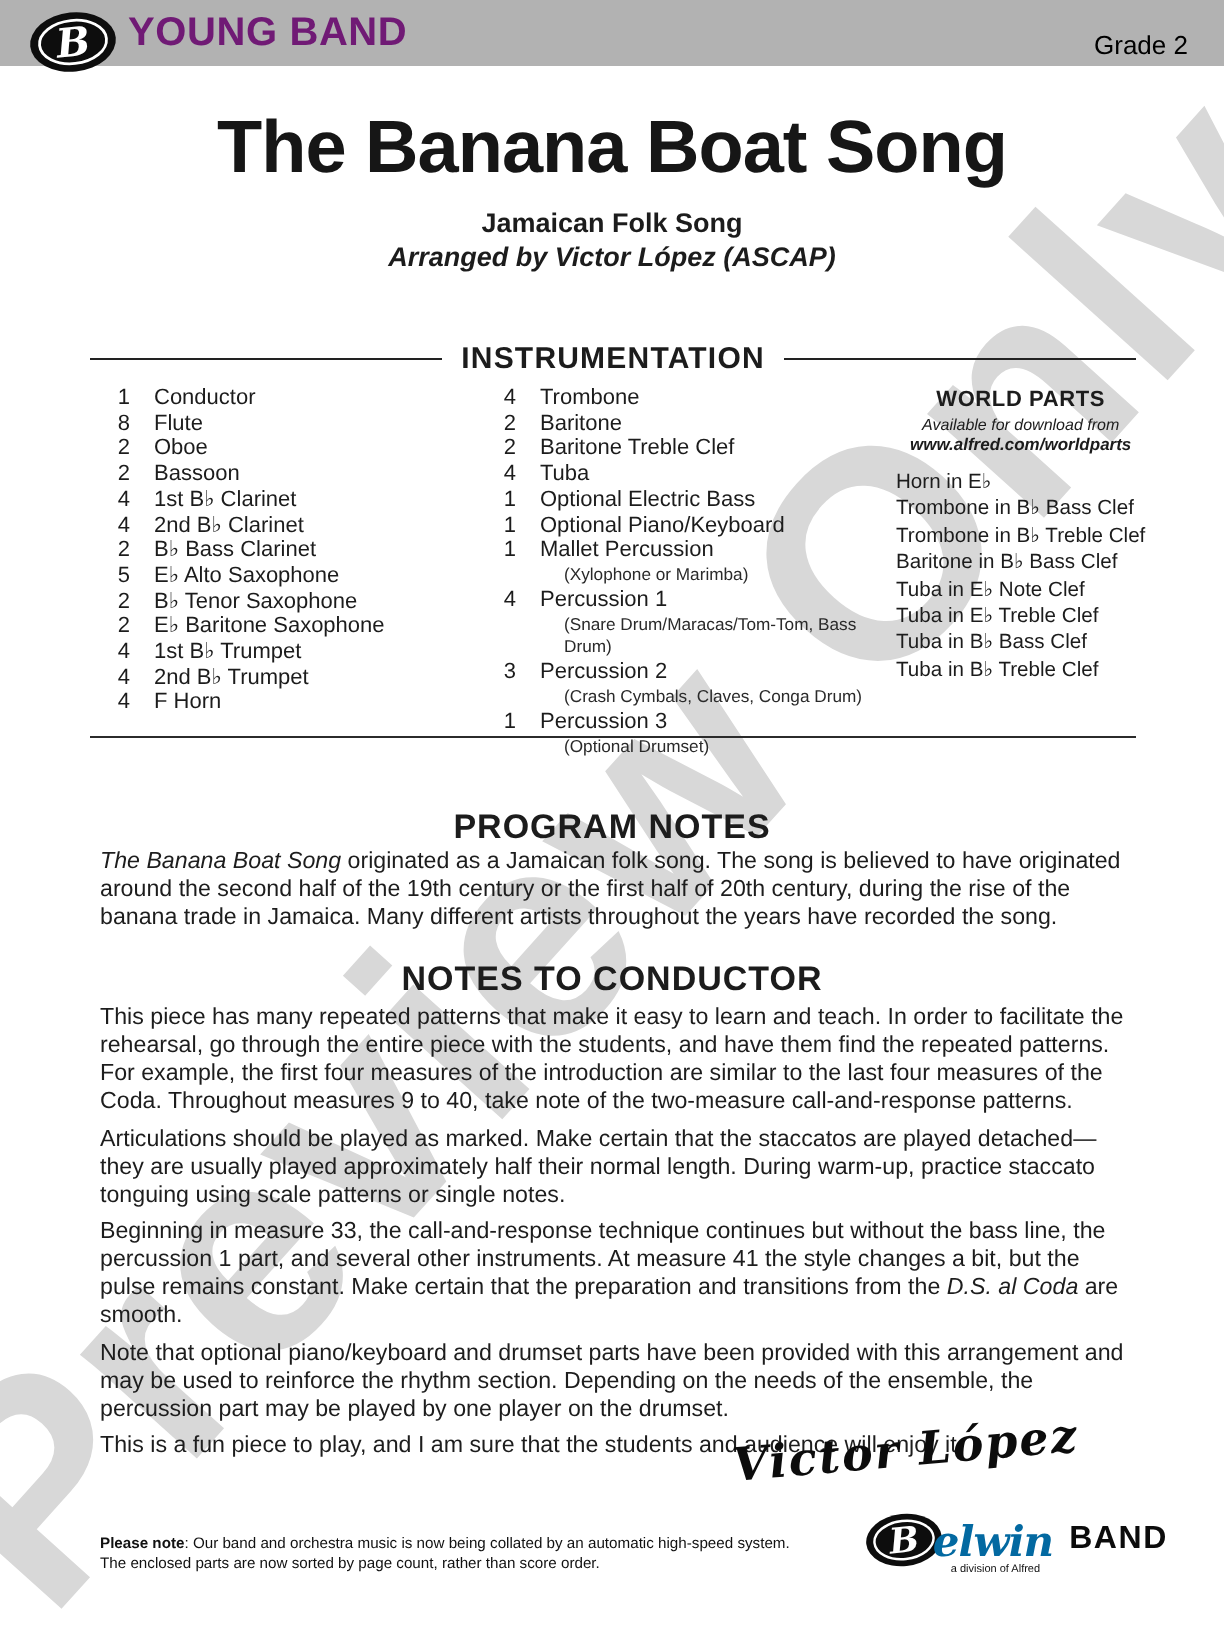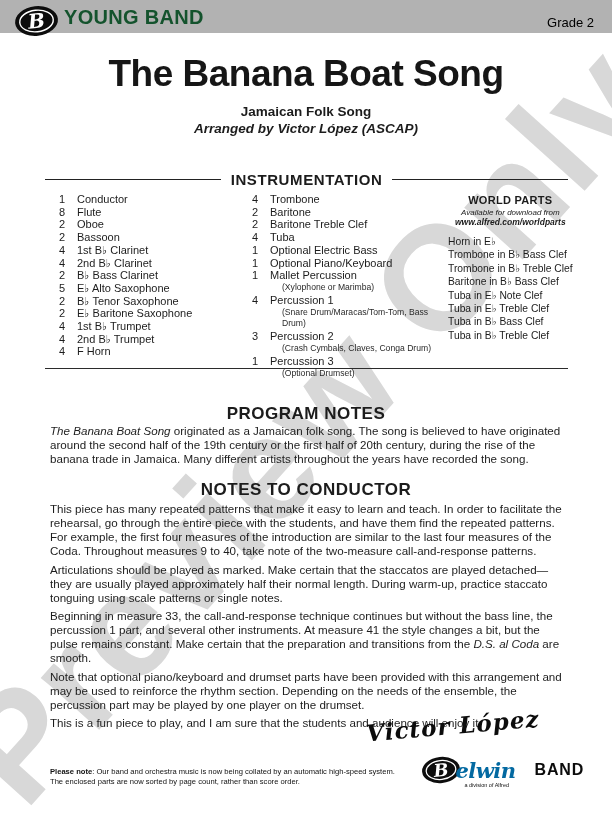"YOUNG BAND" .brand { color: #14532d -> #701a75 }
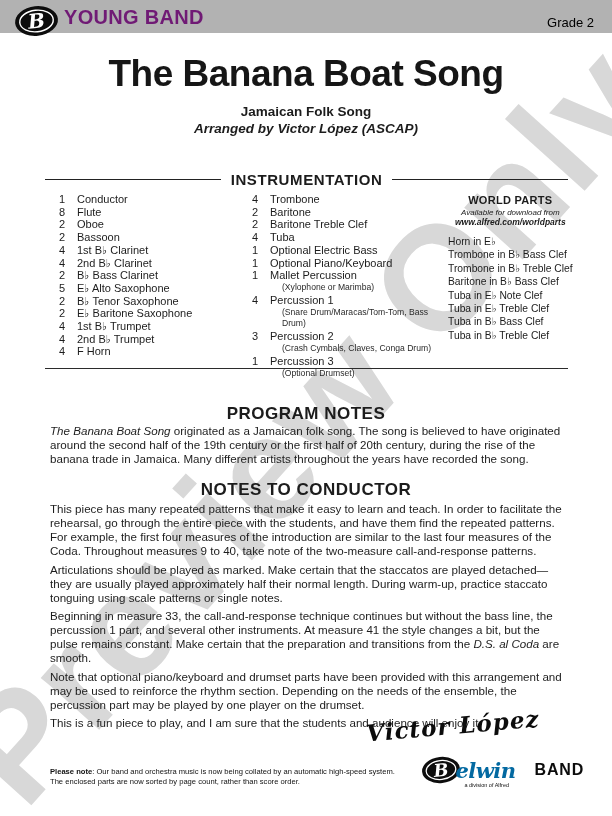"BAND" .belwin-band { margin-left: 19px -> 8px }
